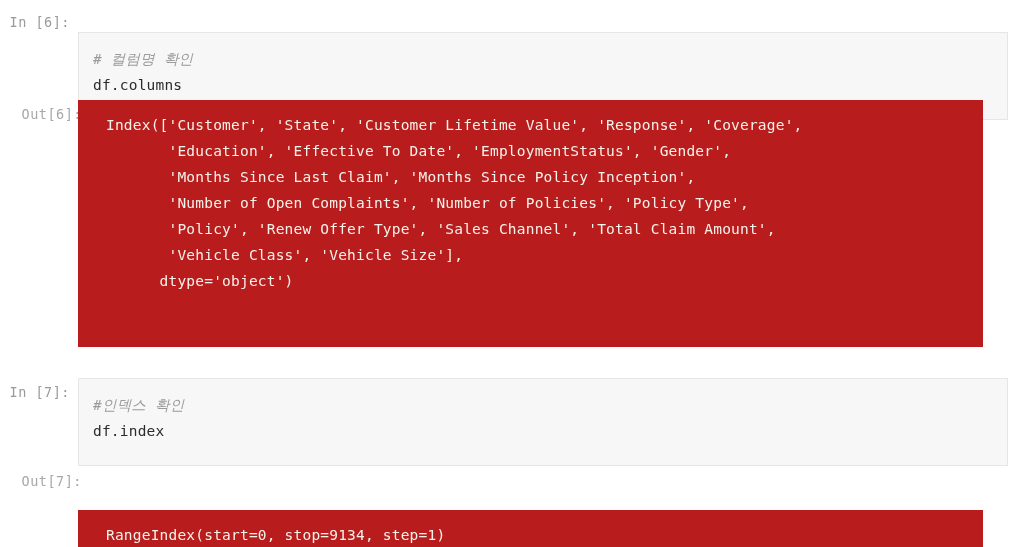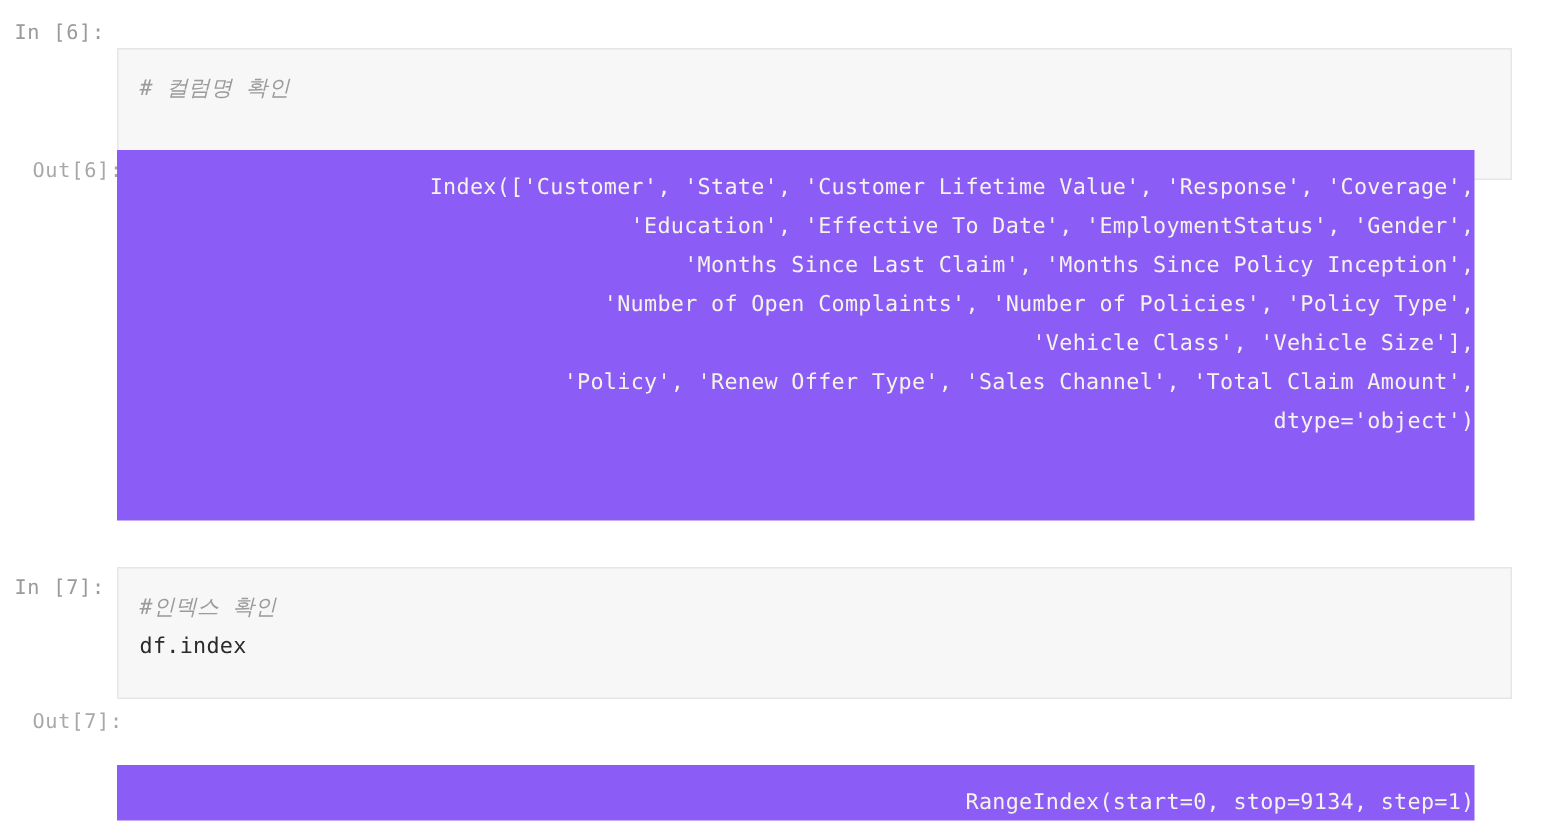"df.columns" div.code-line { html: none -> <div>df.columns</div> }
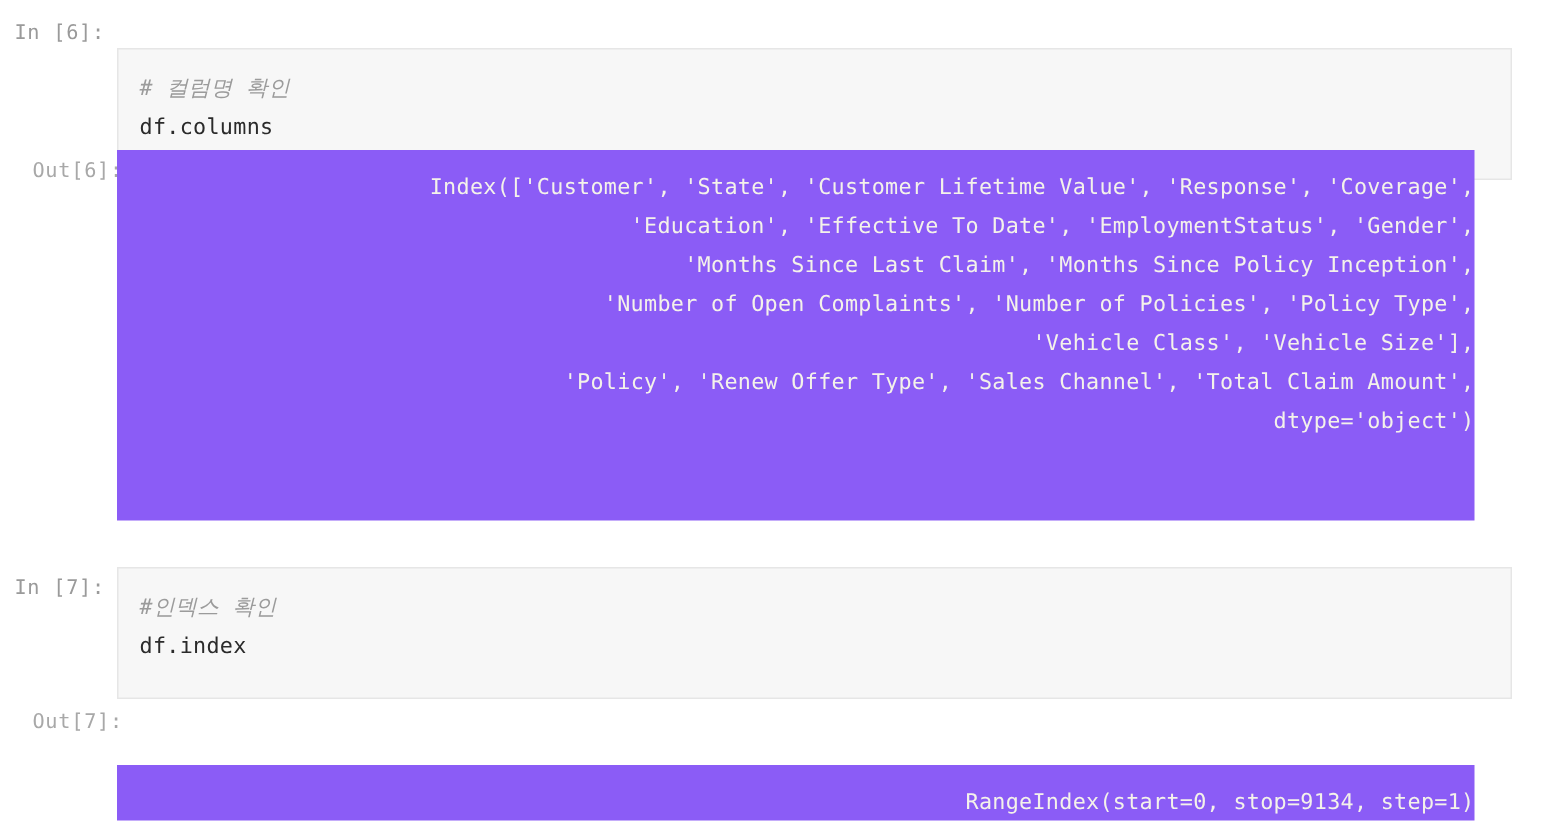"Index(['Customer', 'State', 'Customer" .output-area { background: #8b5cf6 -> #b91c1c; padding: 12px 0 12px 14px -> 12px 0 12px 28px; text-align: right -> none }
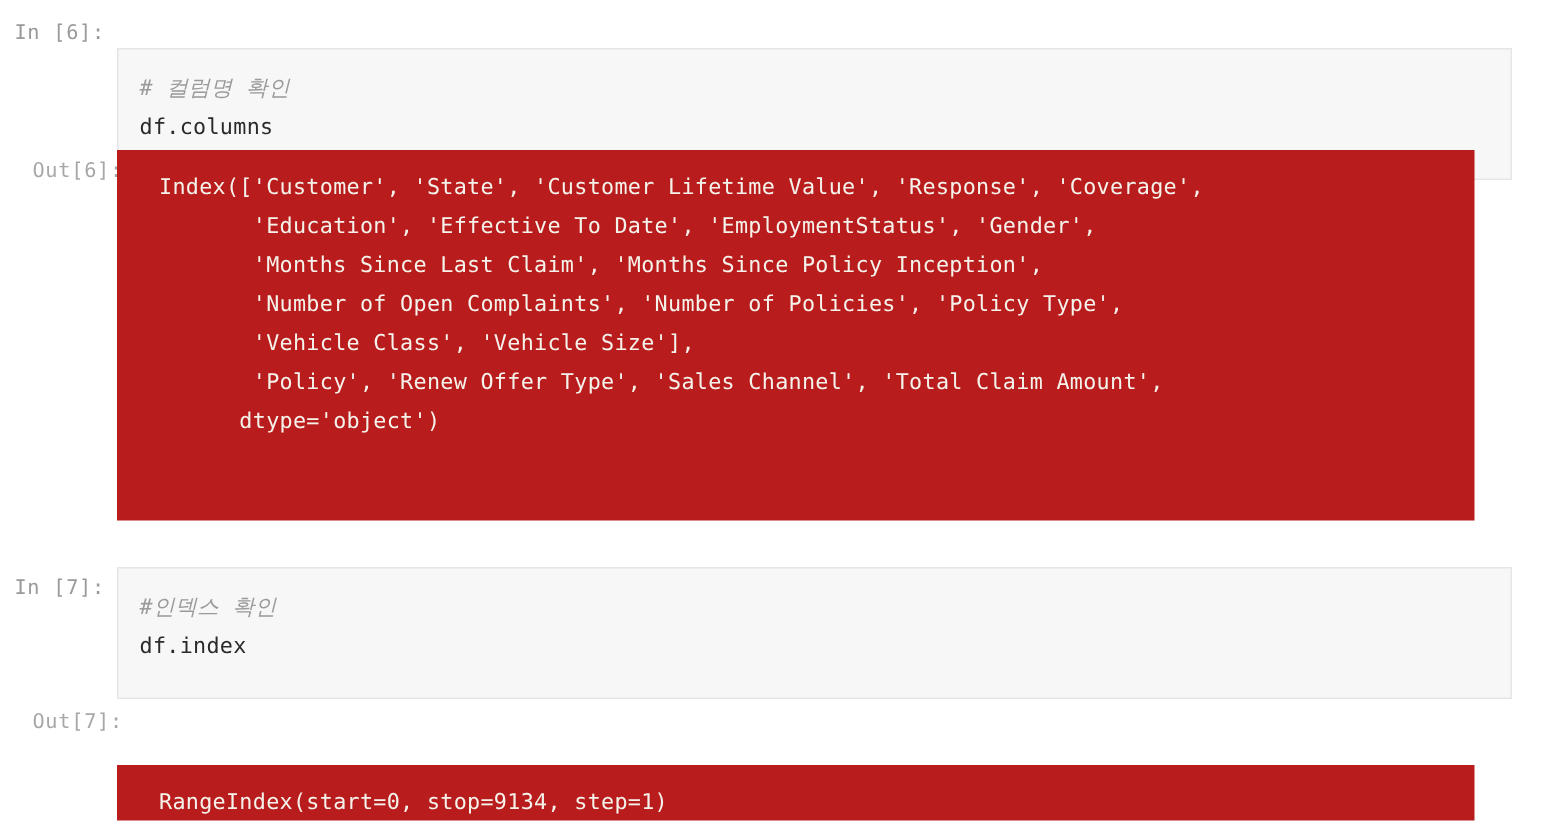"'Vehicle Class', 'Vehicle Size']," div.out-line { order: before "'Policy', 'Renew Offer Type', 'Sales" -> after "'Policy', 'Renew Offer Type', 'Sales" }
